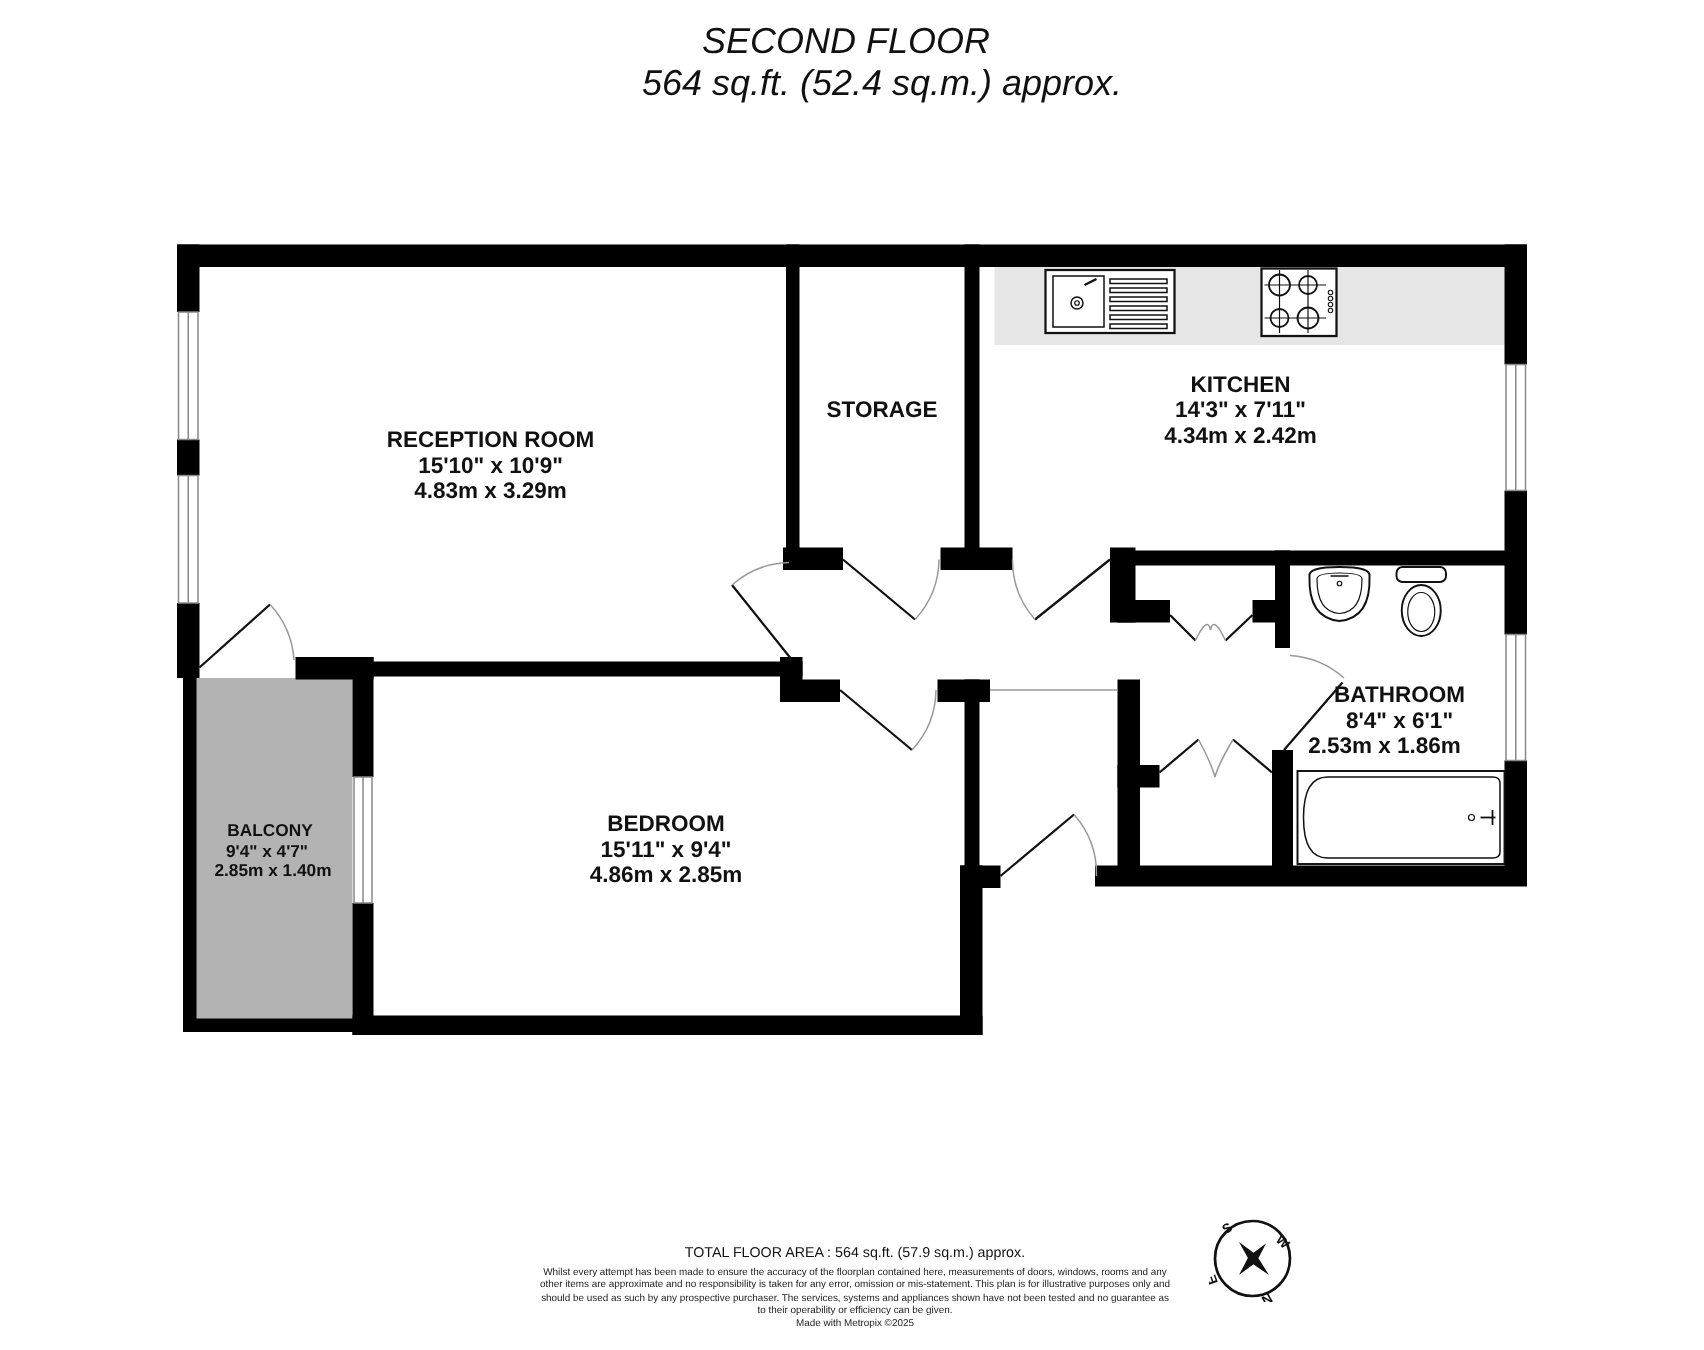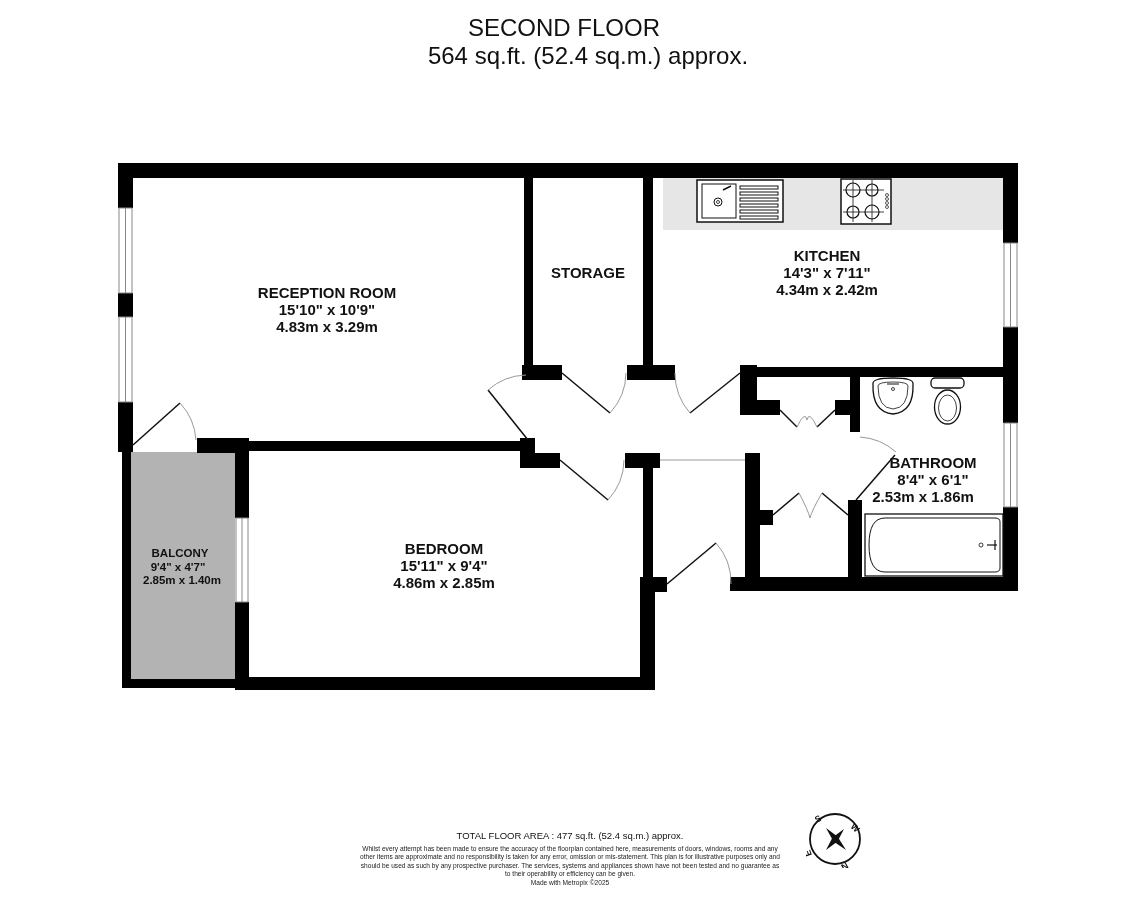"SECOND FLOOR" .header { font-style: none -> italic }
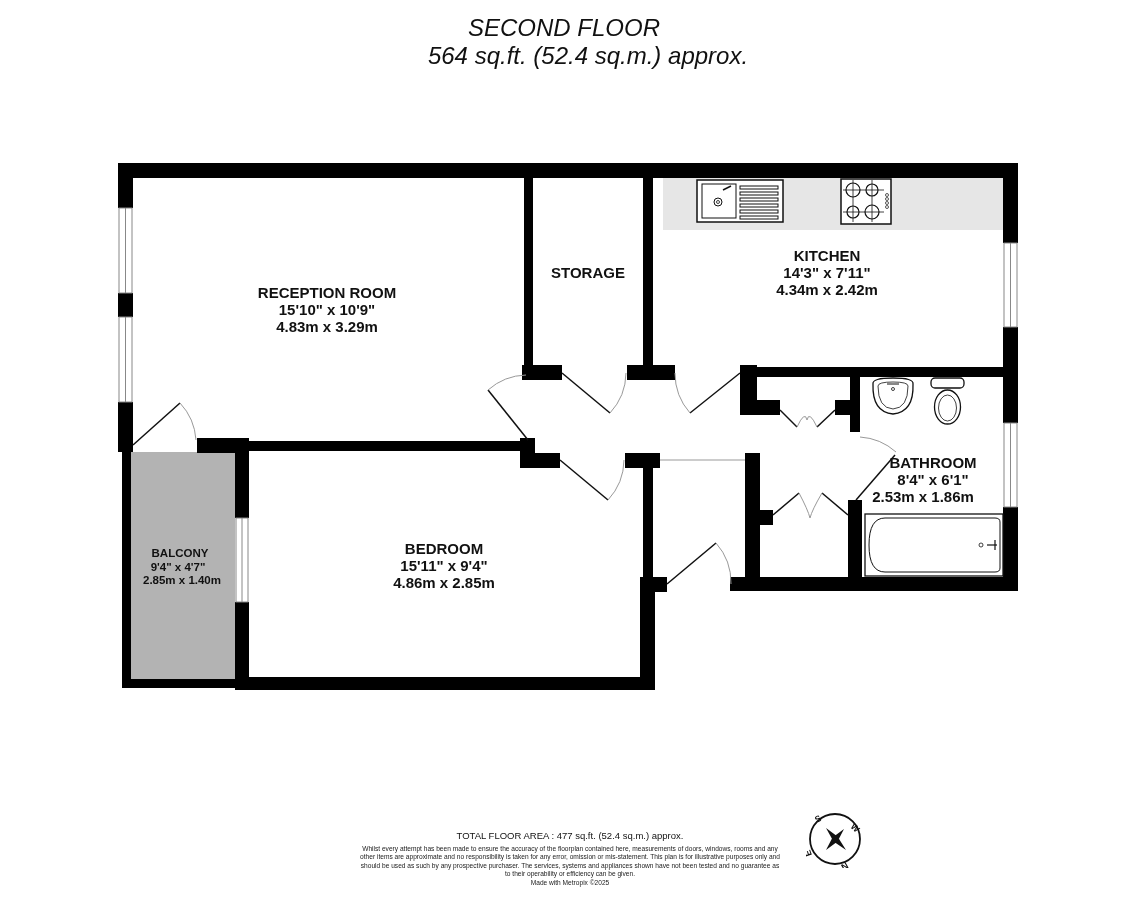"TOTAL FLOOR AREA : 477" div.total { text: 477 sq.ft. (52.4 -> 564 sq.ft. (57.9 }
